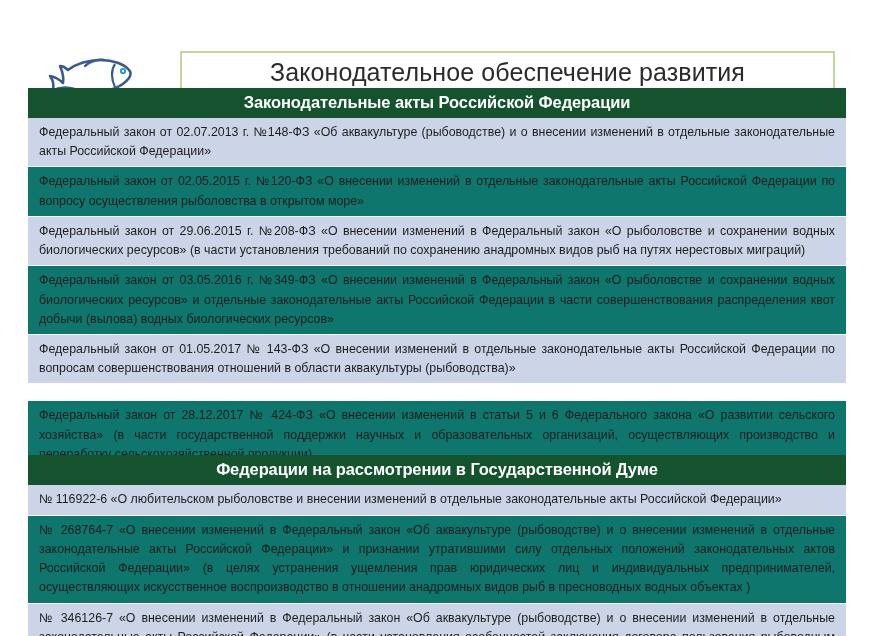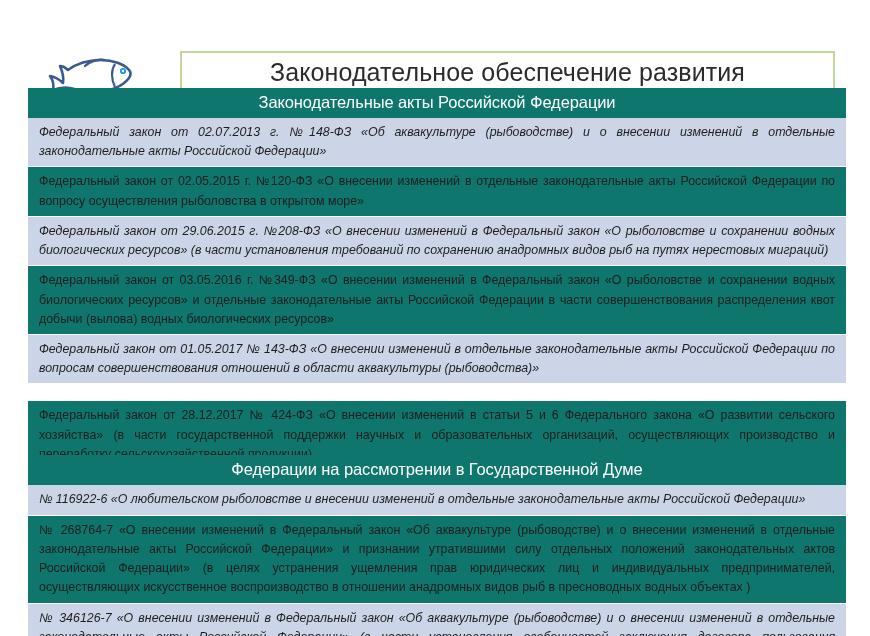"Законодательные акты Российской" .section-header { background: #0f766e -> #14532d; font-weight: normal -> bold }
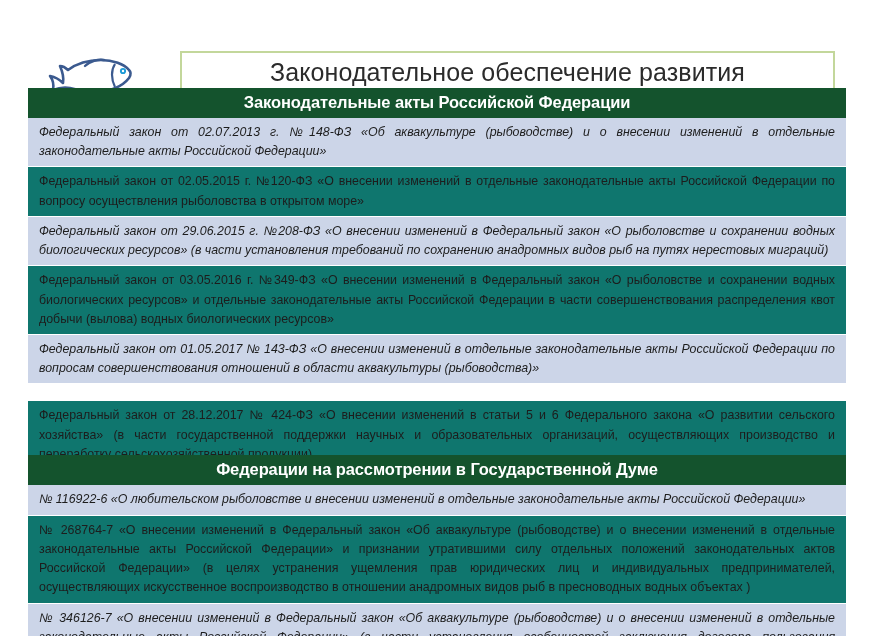"Федеральный закон от 02.07.2013 г." .row.alt-a { font-style: italic -> none }
